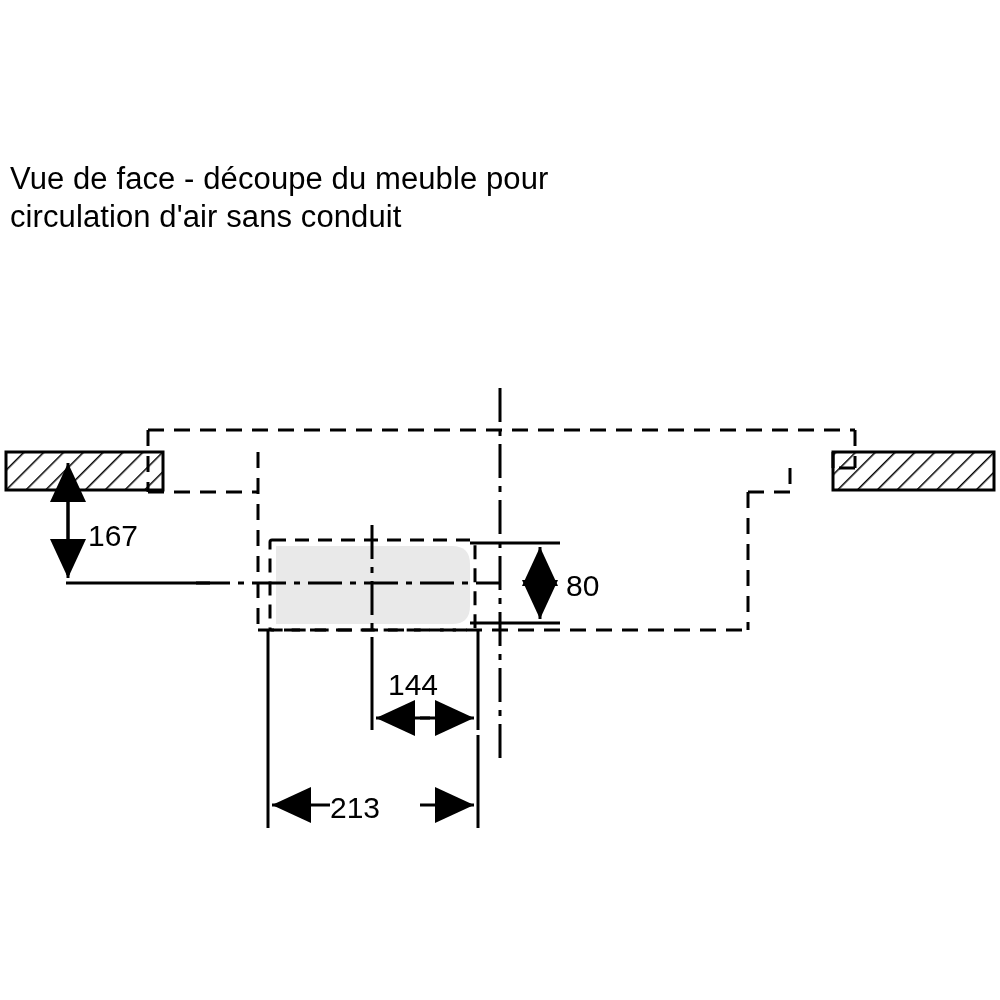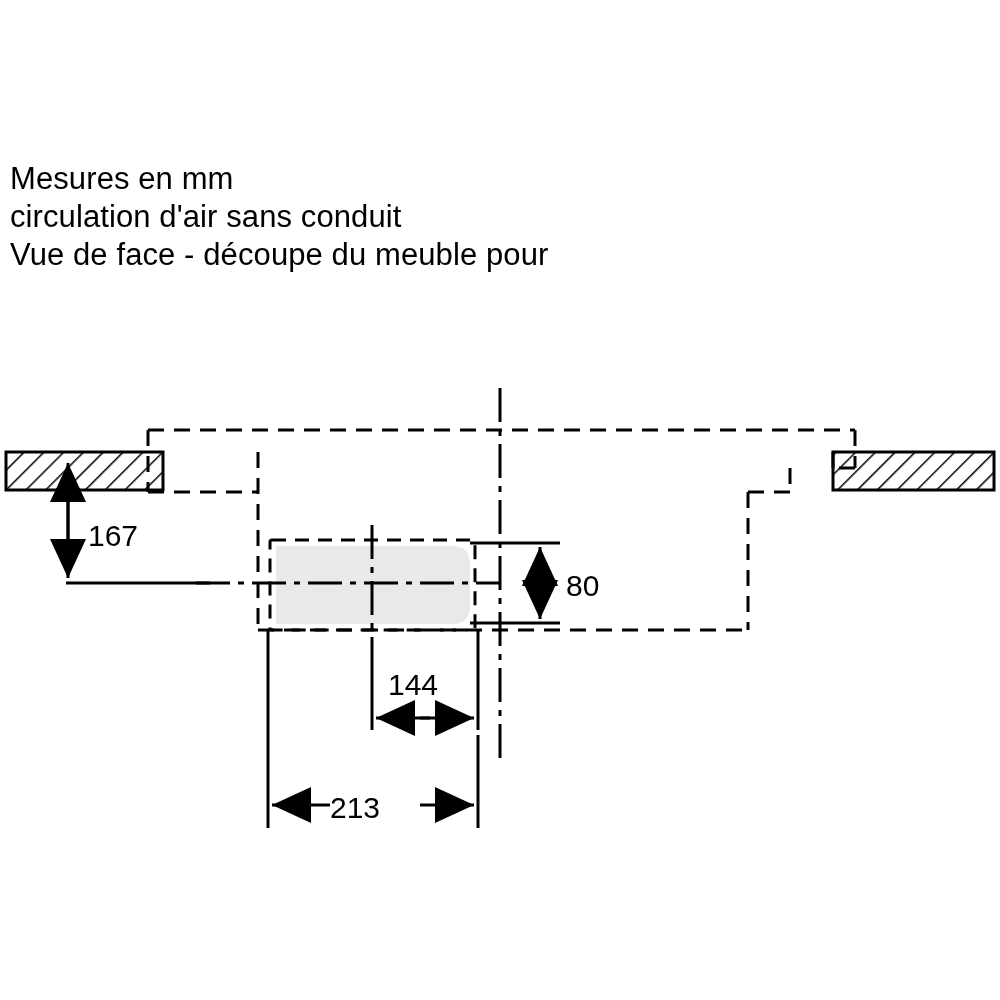"Mesures en mm" div { html: <div>Mesures en mm</div> -> none }
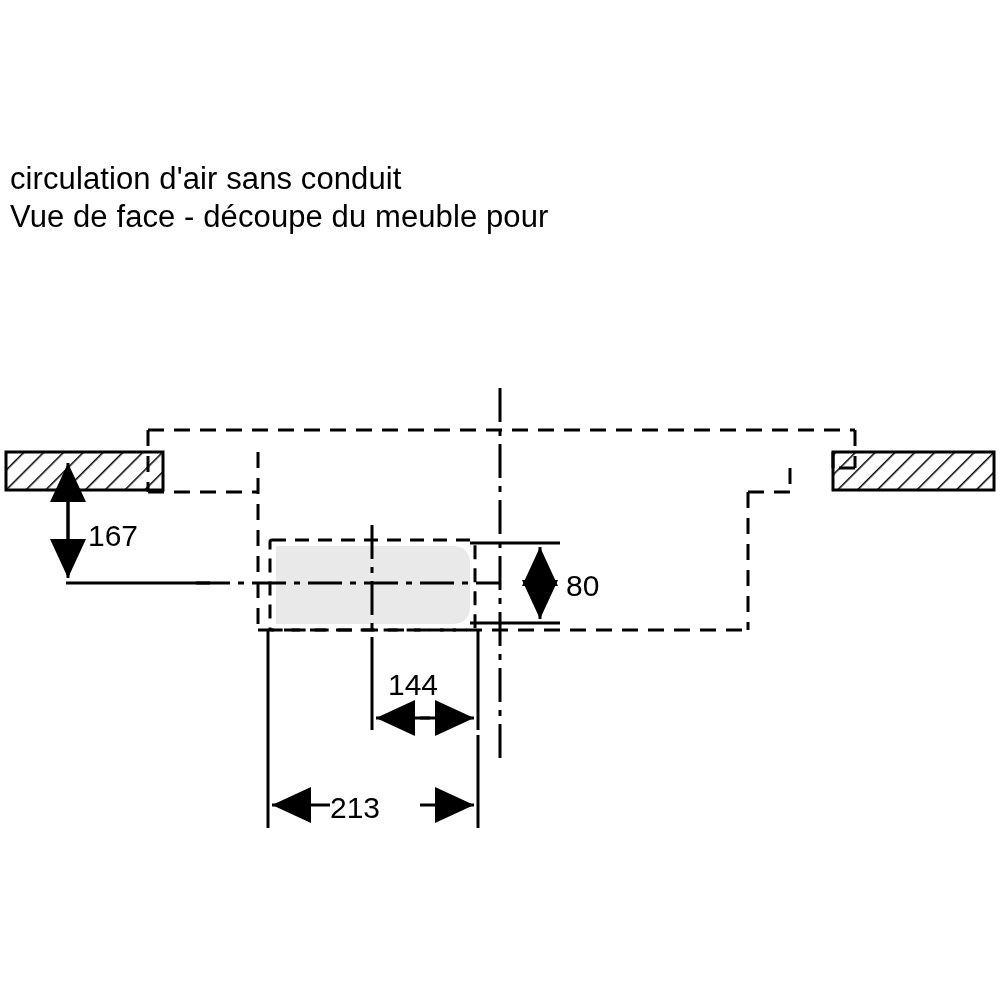"circulation d'air sans conduit" div { order: before "Vue de face - découpe" -> after "Vue de face - découpe" }
